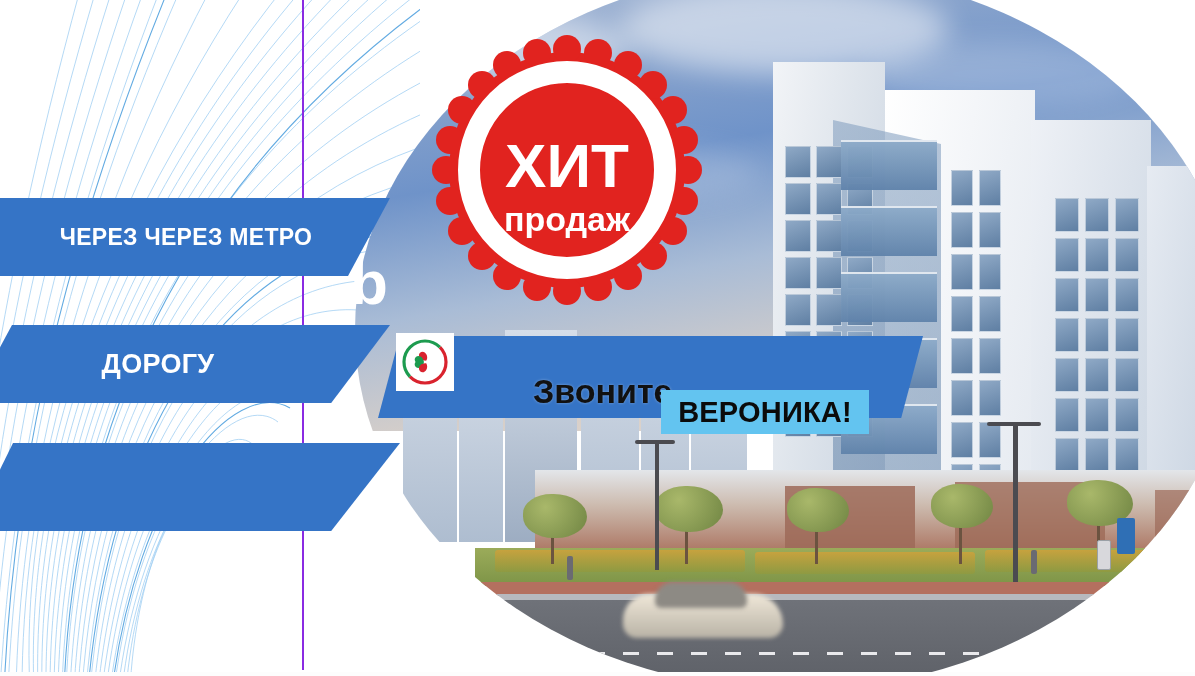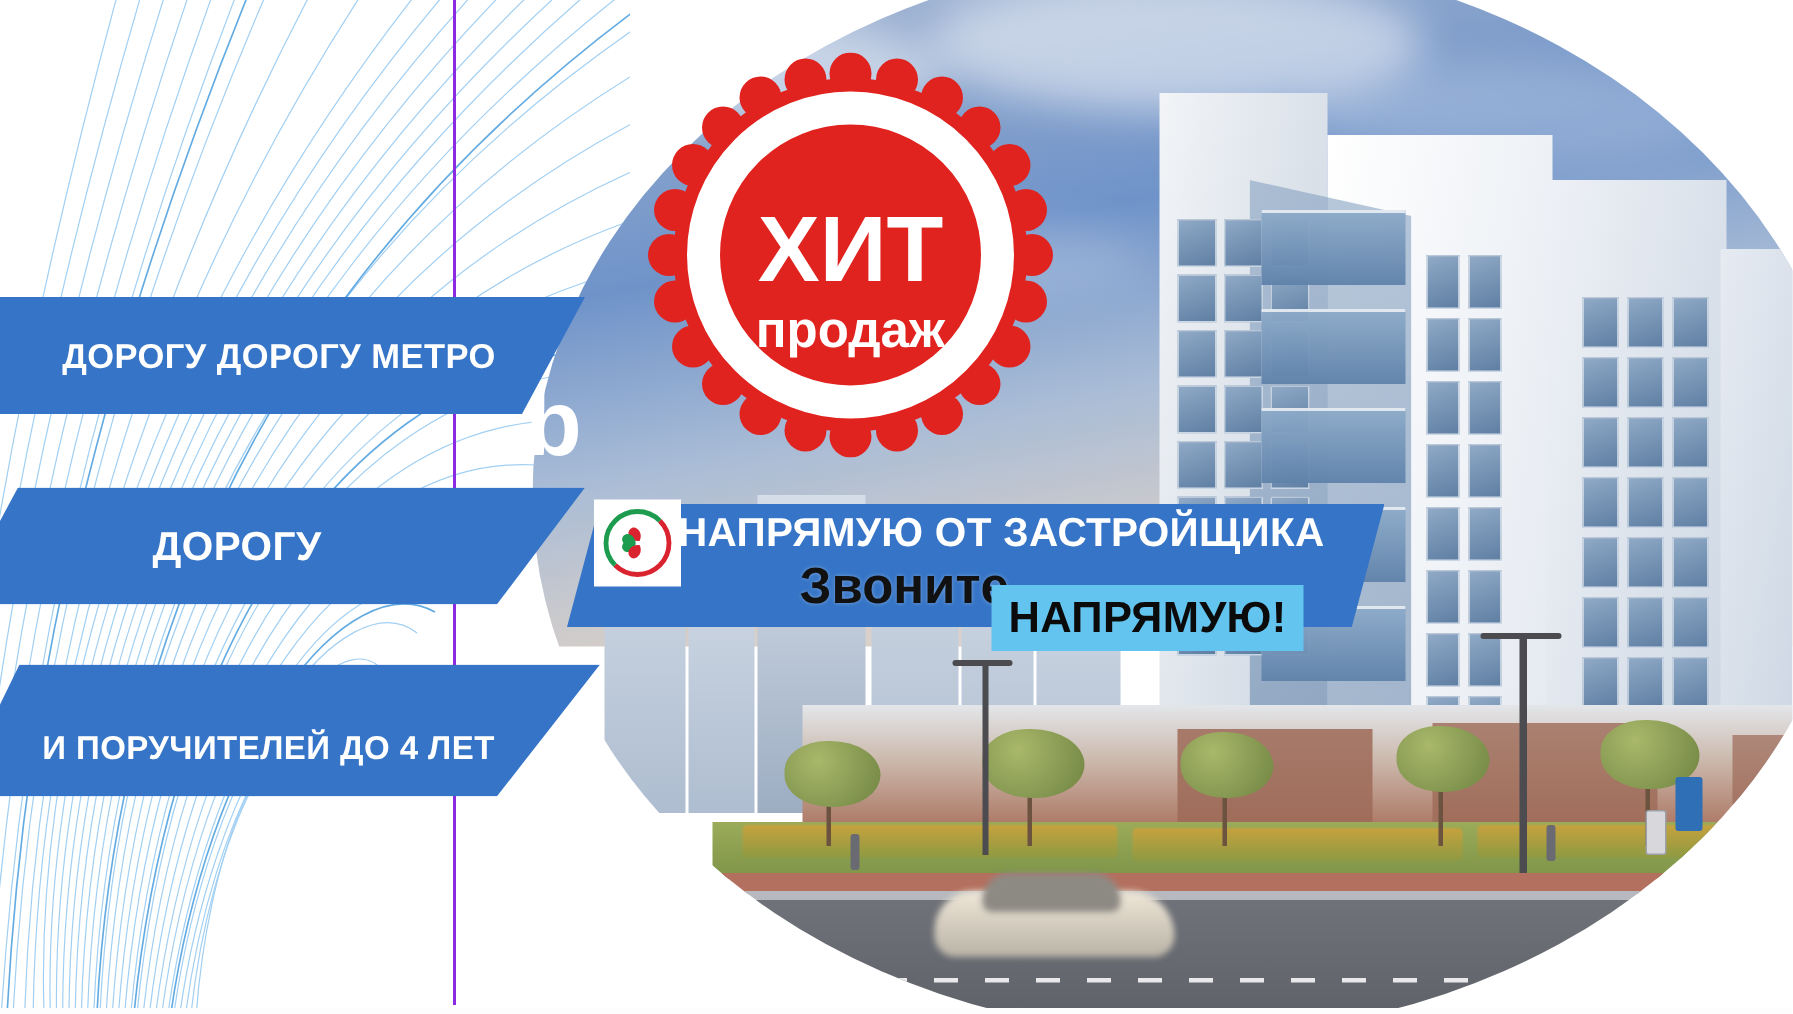"ДОРОГУ ДОРОГУ МЕТРО" span.txt { text: ДОРОГУ ДОРОГУ -> ЧЕРЕЗ ЧЕРЕЗ }
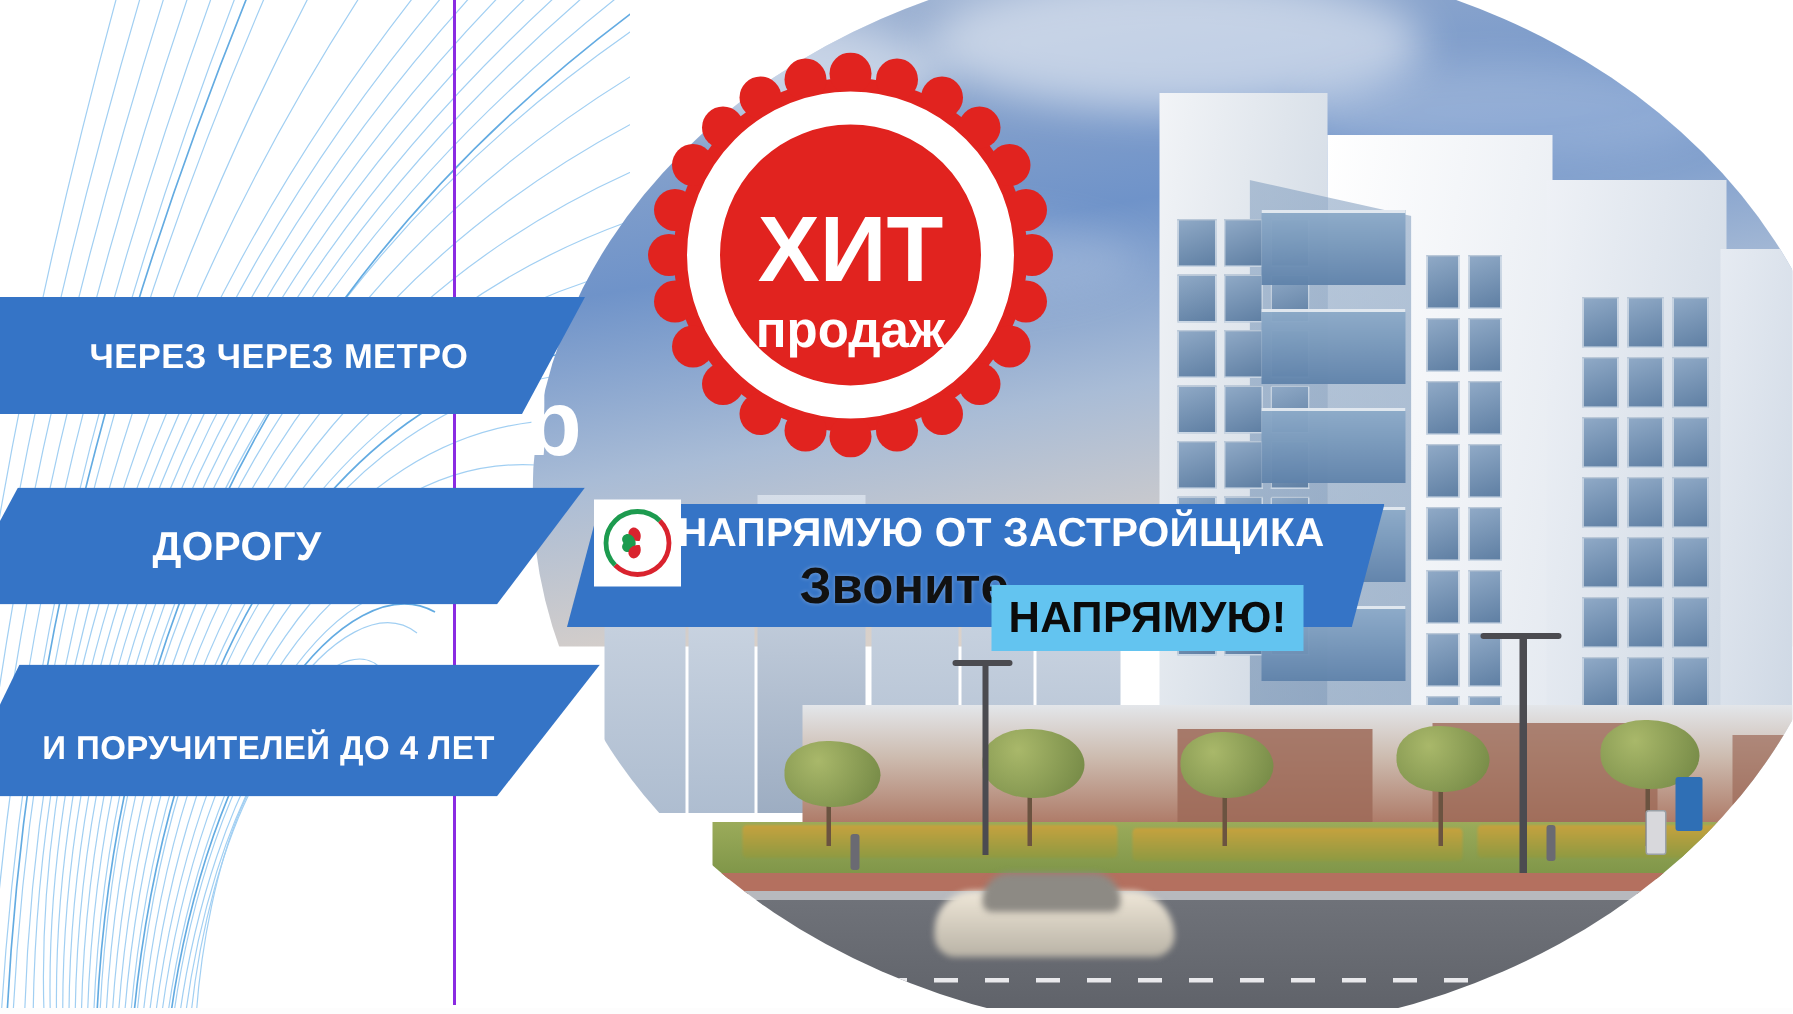"НАПРЯМУЮ ОТ ЗАСТРОЙЩИКА" div.dev-label { html: <div>НАПРЯМУЮ ОТ ЗАСТРОЙЩИКА</div> -> none }
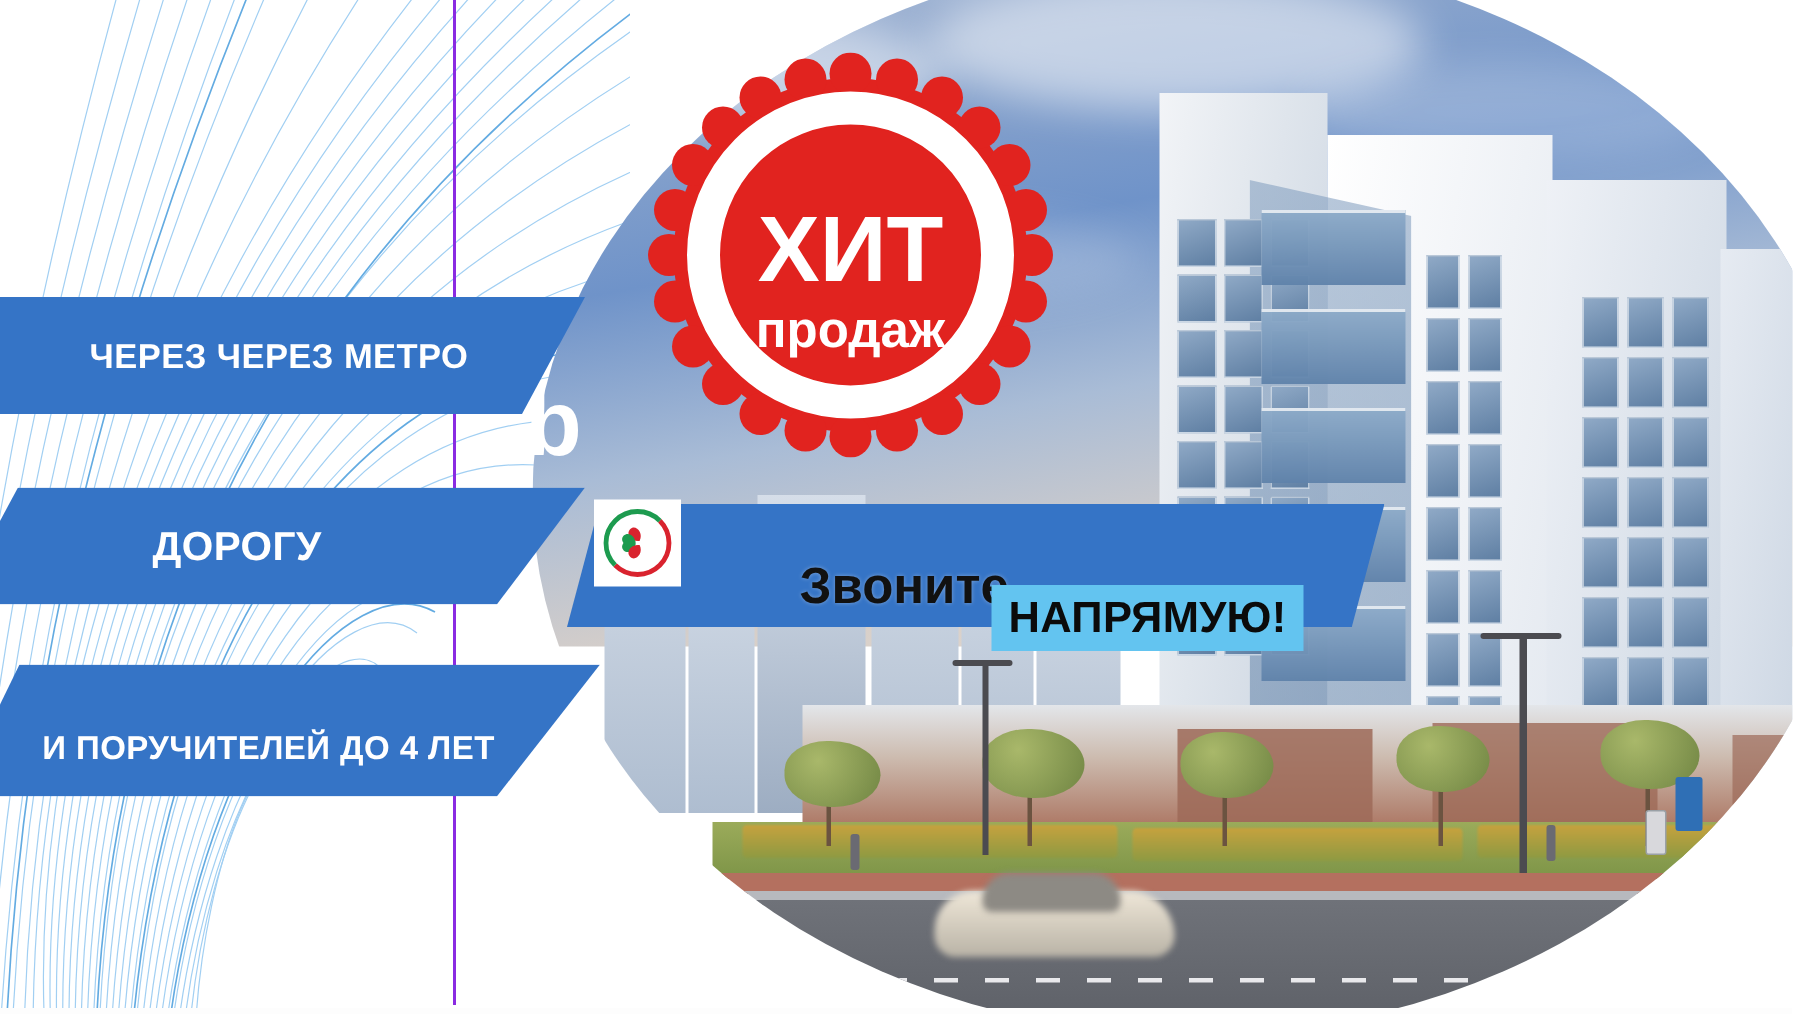"НАПРЯМУЮ!" span.txt { text: НАПРЯМУЮ -> ВЕРОНИКА }
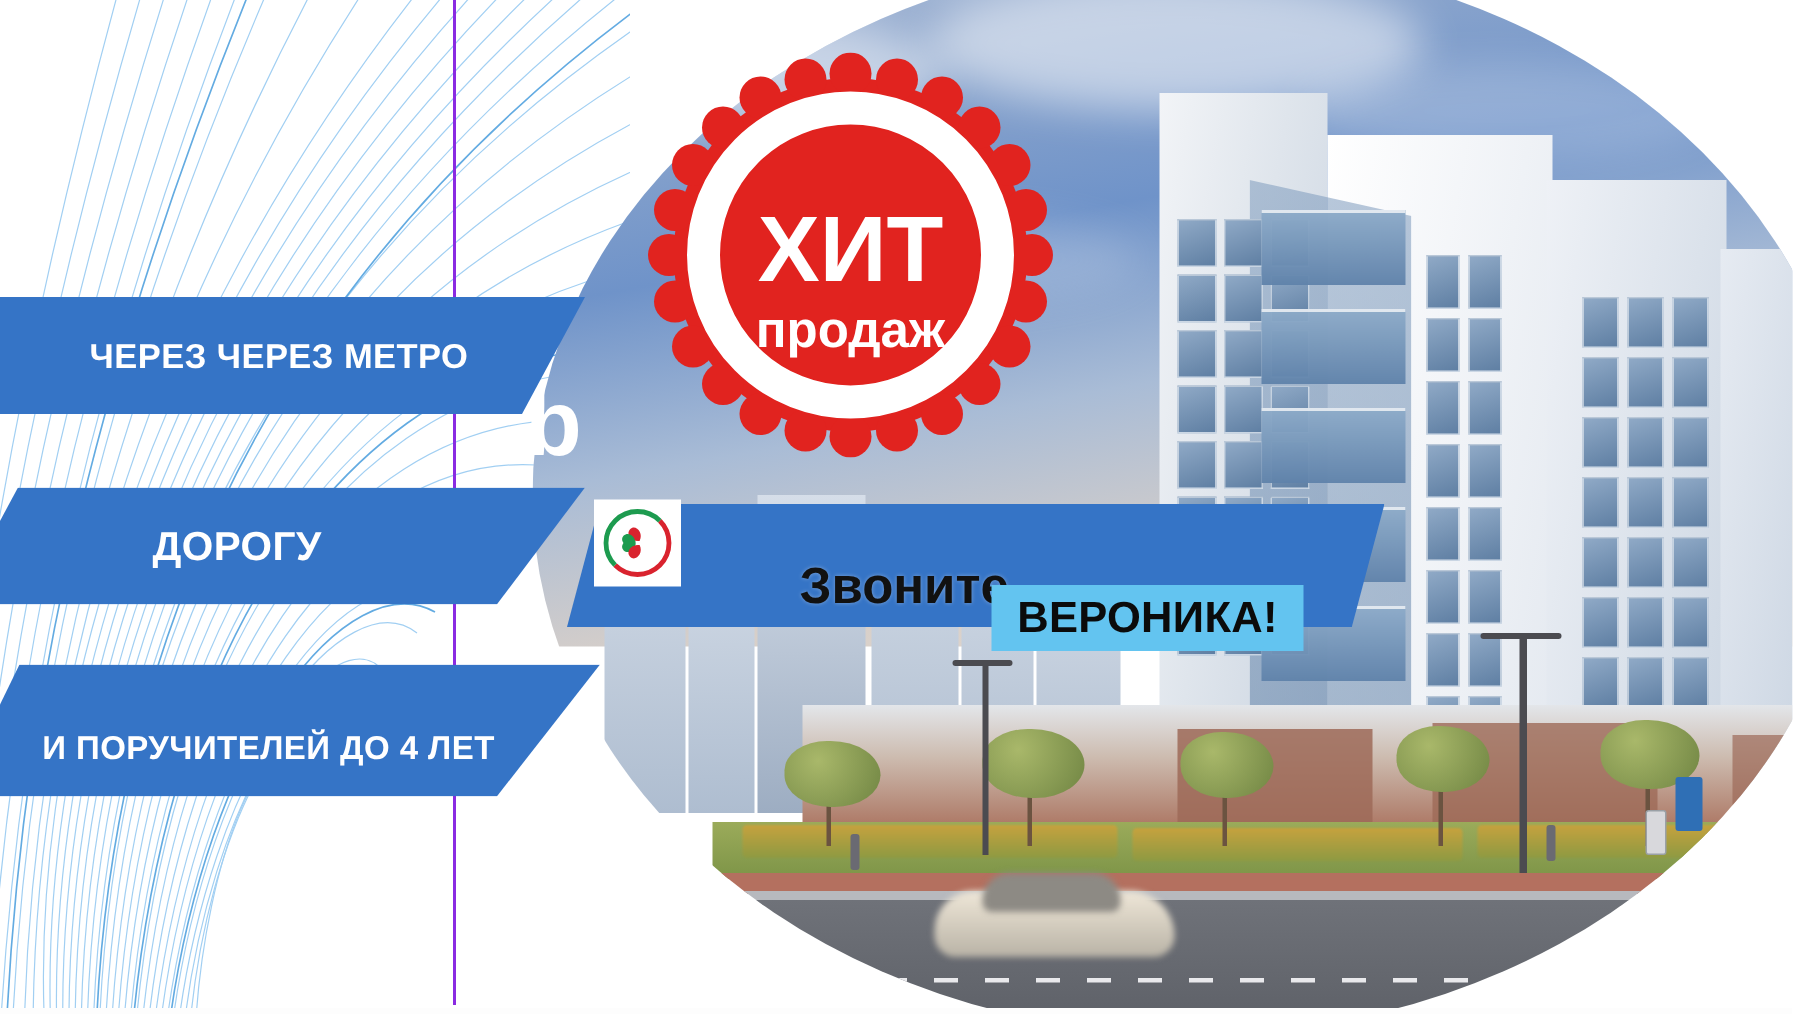"И ПОРУЧИТЕЛЕЙ ДО 4 ЛЕТ" span { html: <span>И ПОРУЧИТЕЛЕЙ ДО 4 ЛЕТ</span> -> none }
